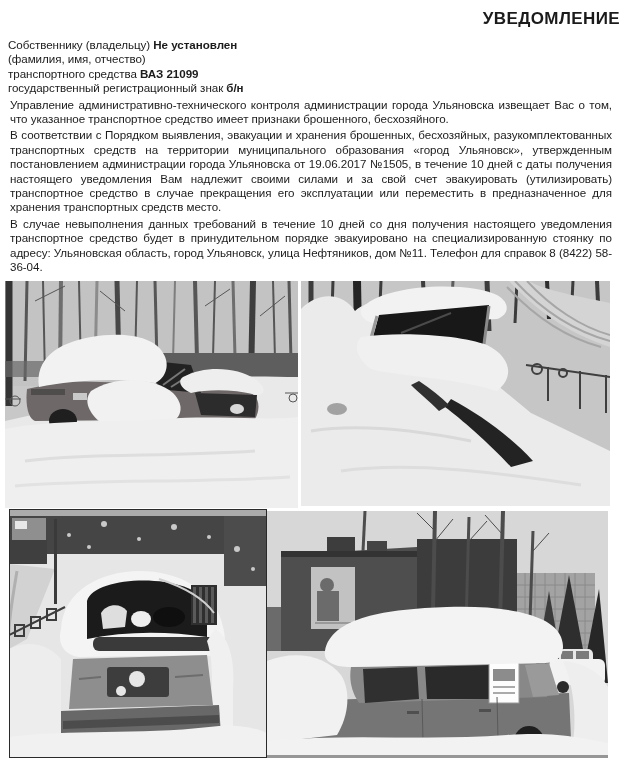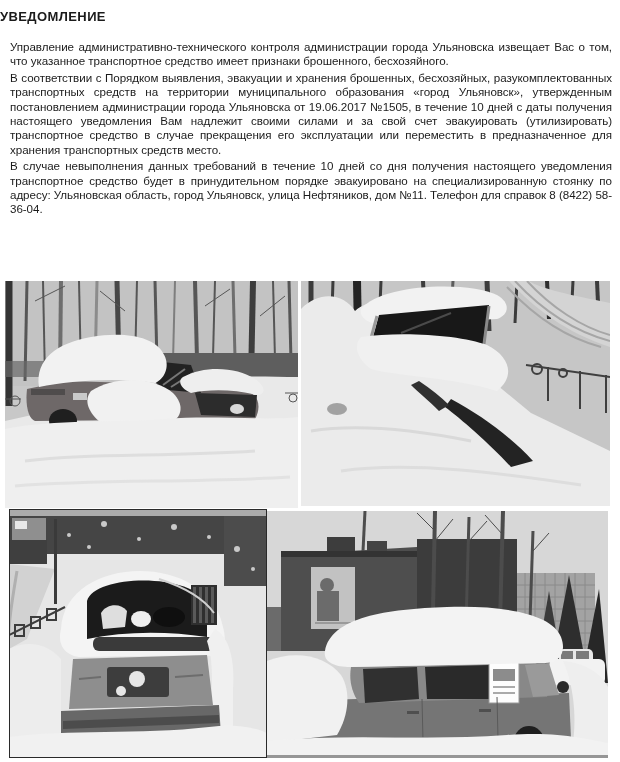"УВЕДОМЛЕНИЕ" .title { font-size: 13px -> 17px; text-align: left -> right }
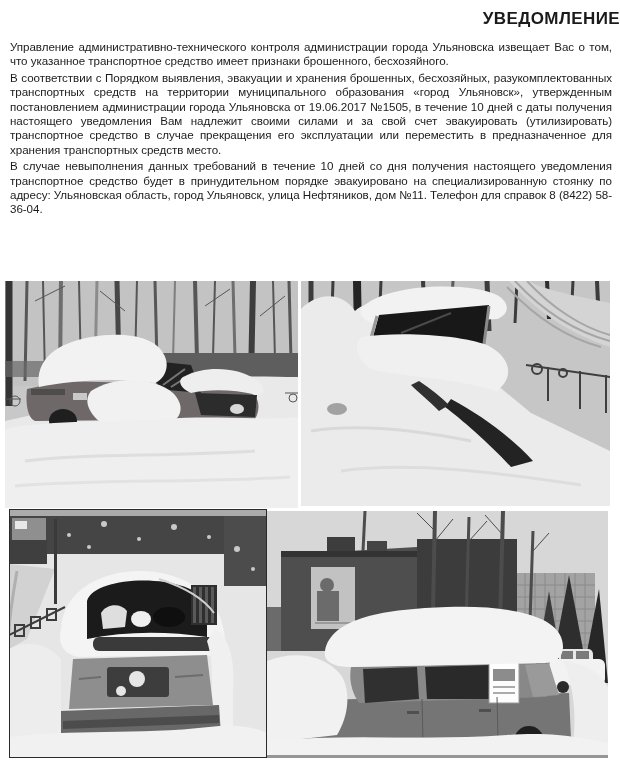"Собственнику (владельцу) Не установлен" div.recipient { html: none -> <div> <div><span>Собственнику (владельцу)</span> <b>Не установлен</b></div> <div>(фамилия, имя, отчество)</div> <div><span>транспортного средства</span> <b>ВАЗ 21099</b></div> <div><span>государственный регистрационный знак</span> <b>б/н</b></div> </div> }
